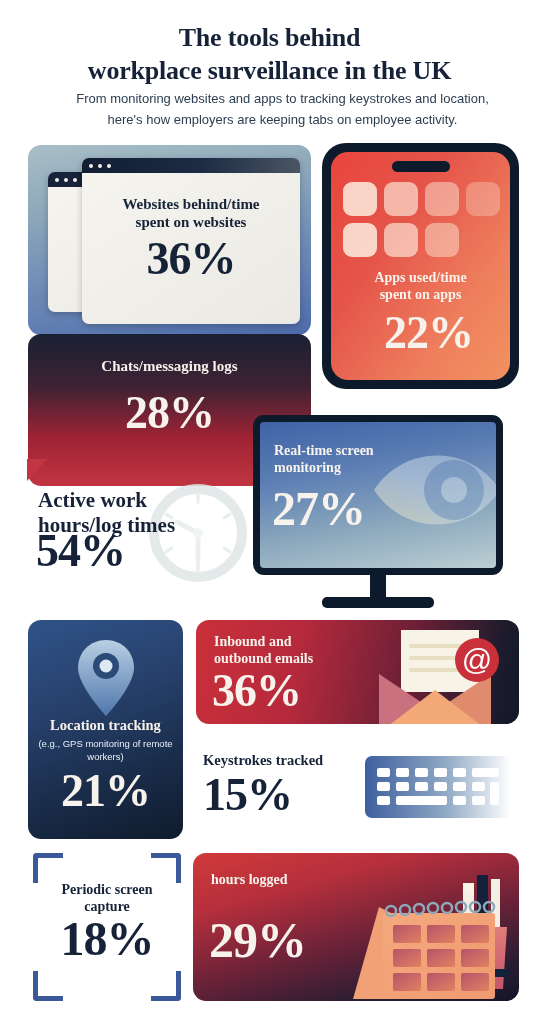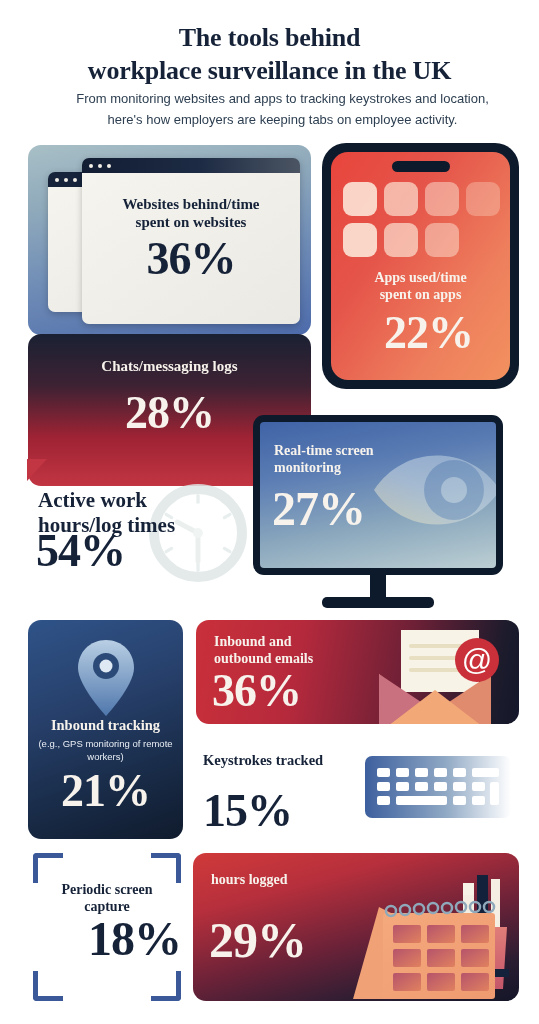"Inbound tracking" div.lbl { text: Inbound -> Location }
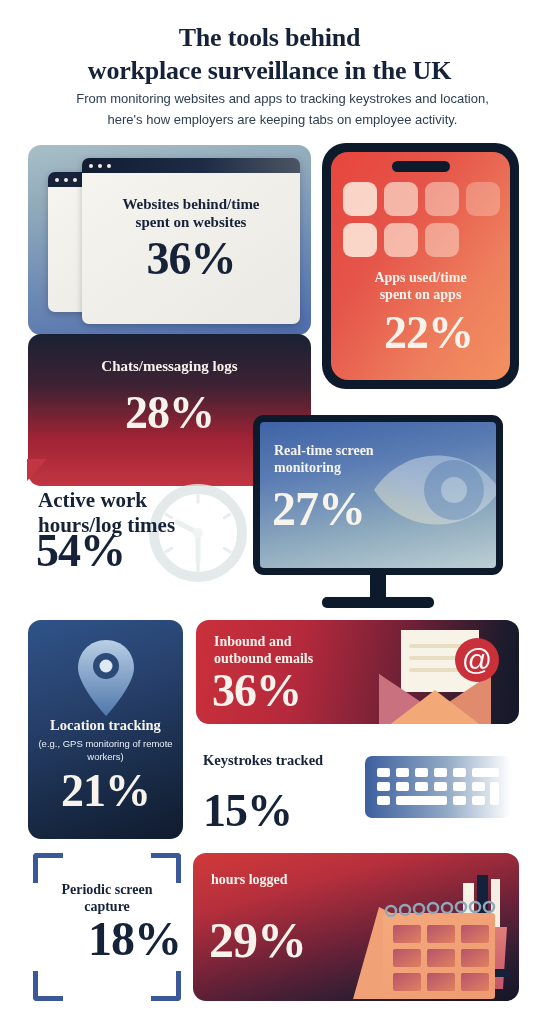"15%" #keystrokes-pct { margin-top: 16px -> none }
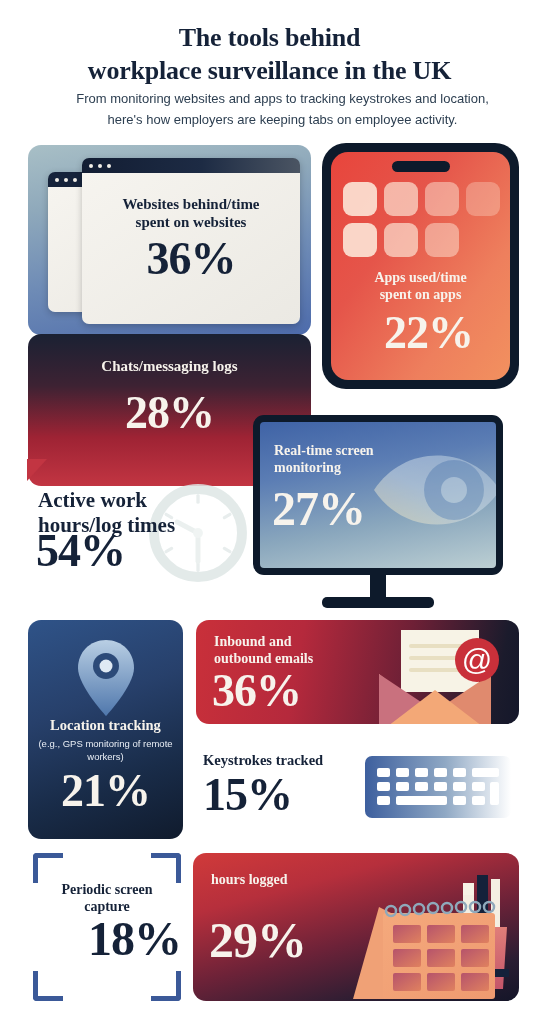"18%" #capture-pct { text-align: right -> center }
